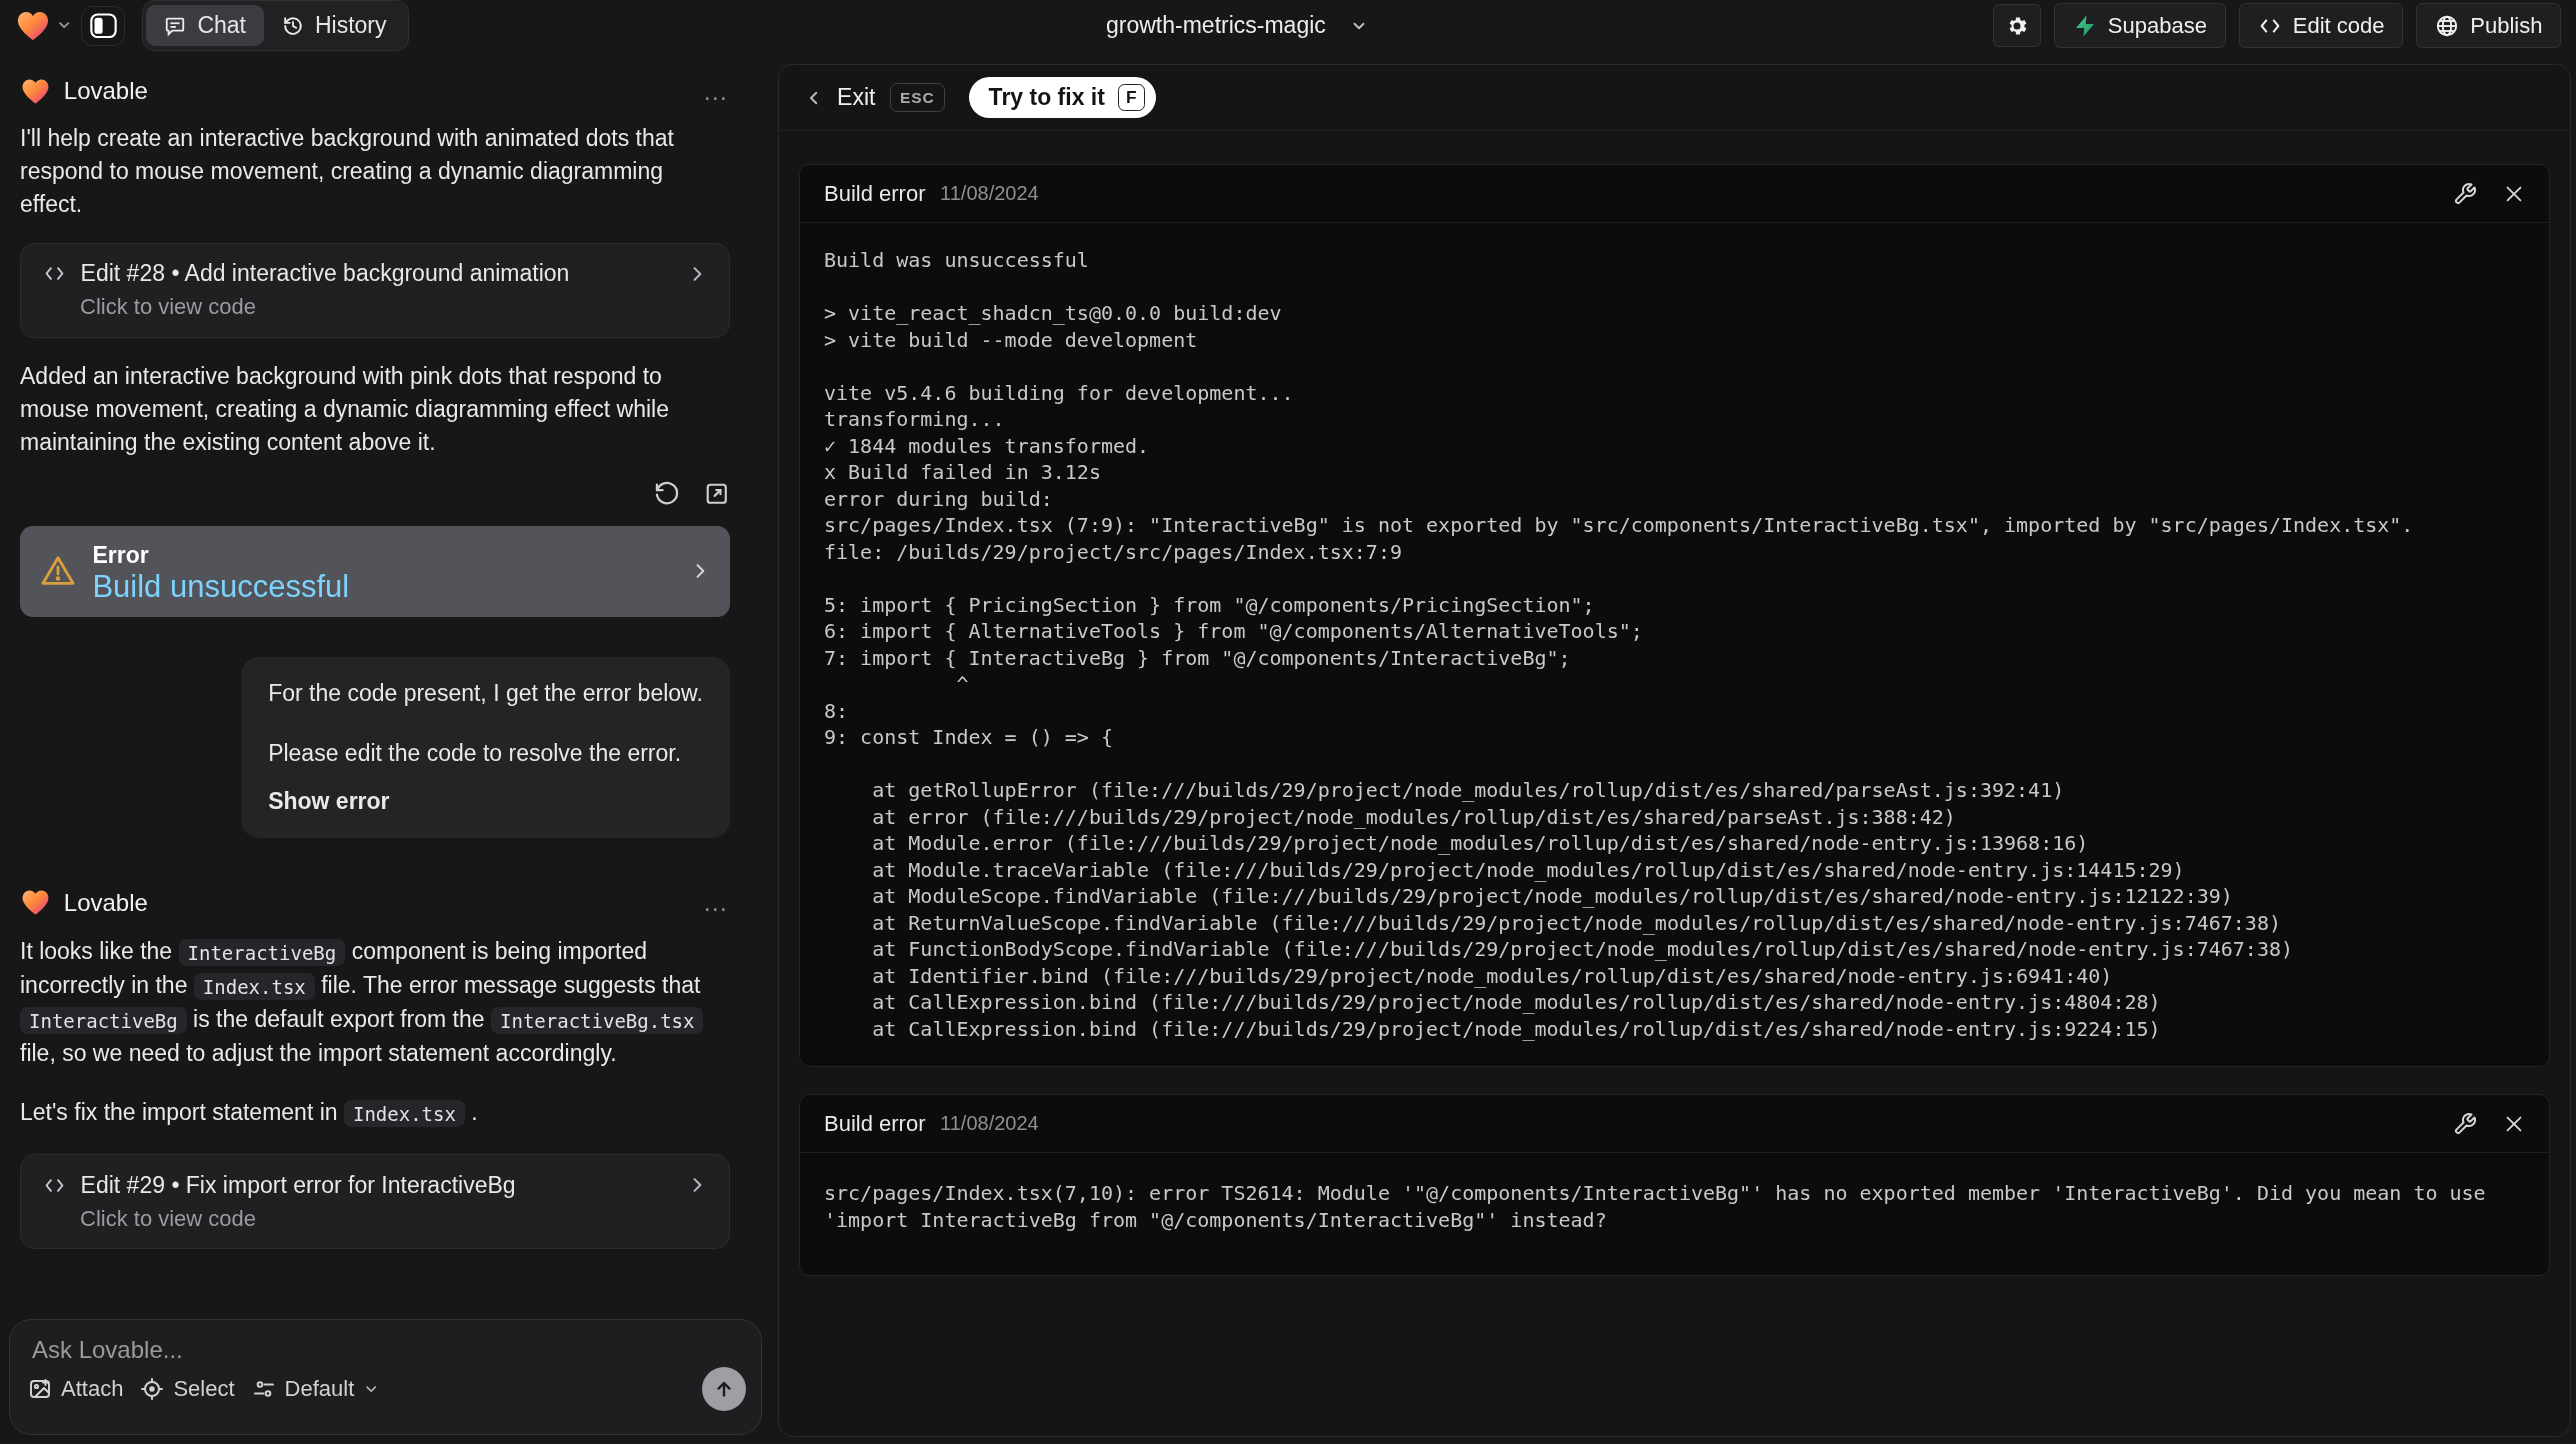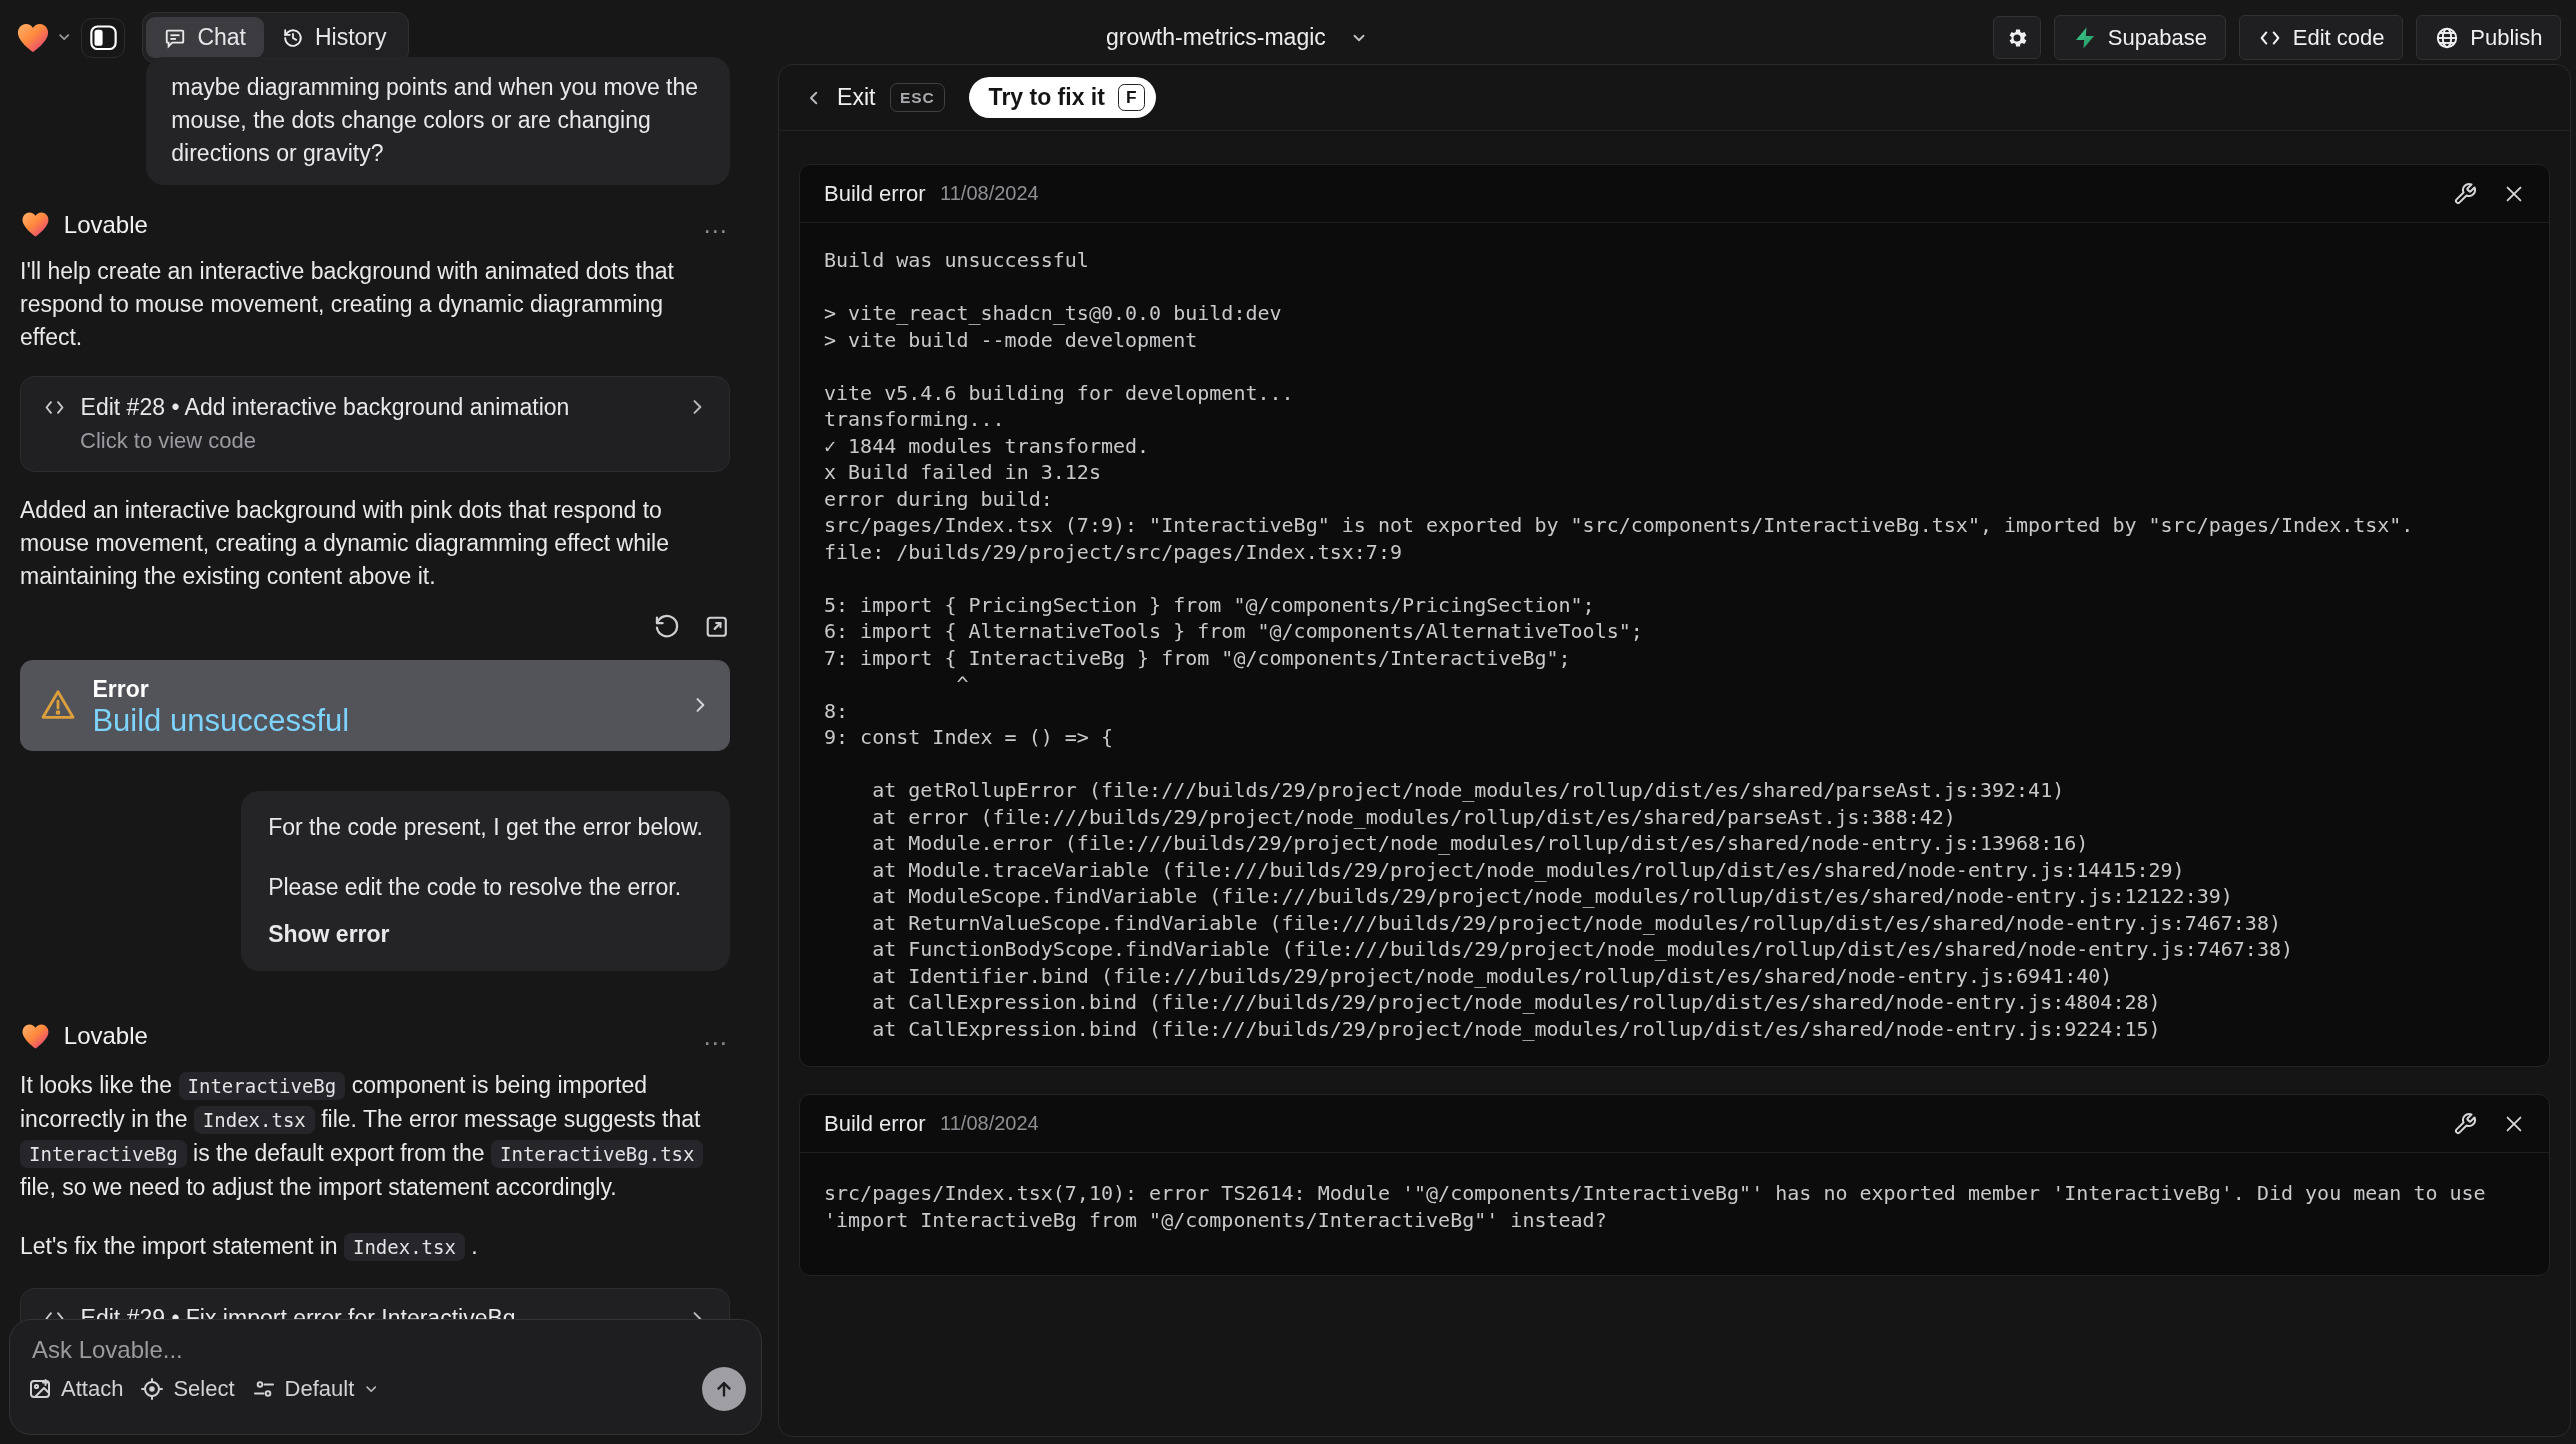"Chat" .topbar { top: 12px -> 0 }
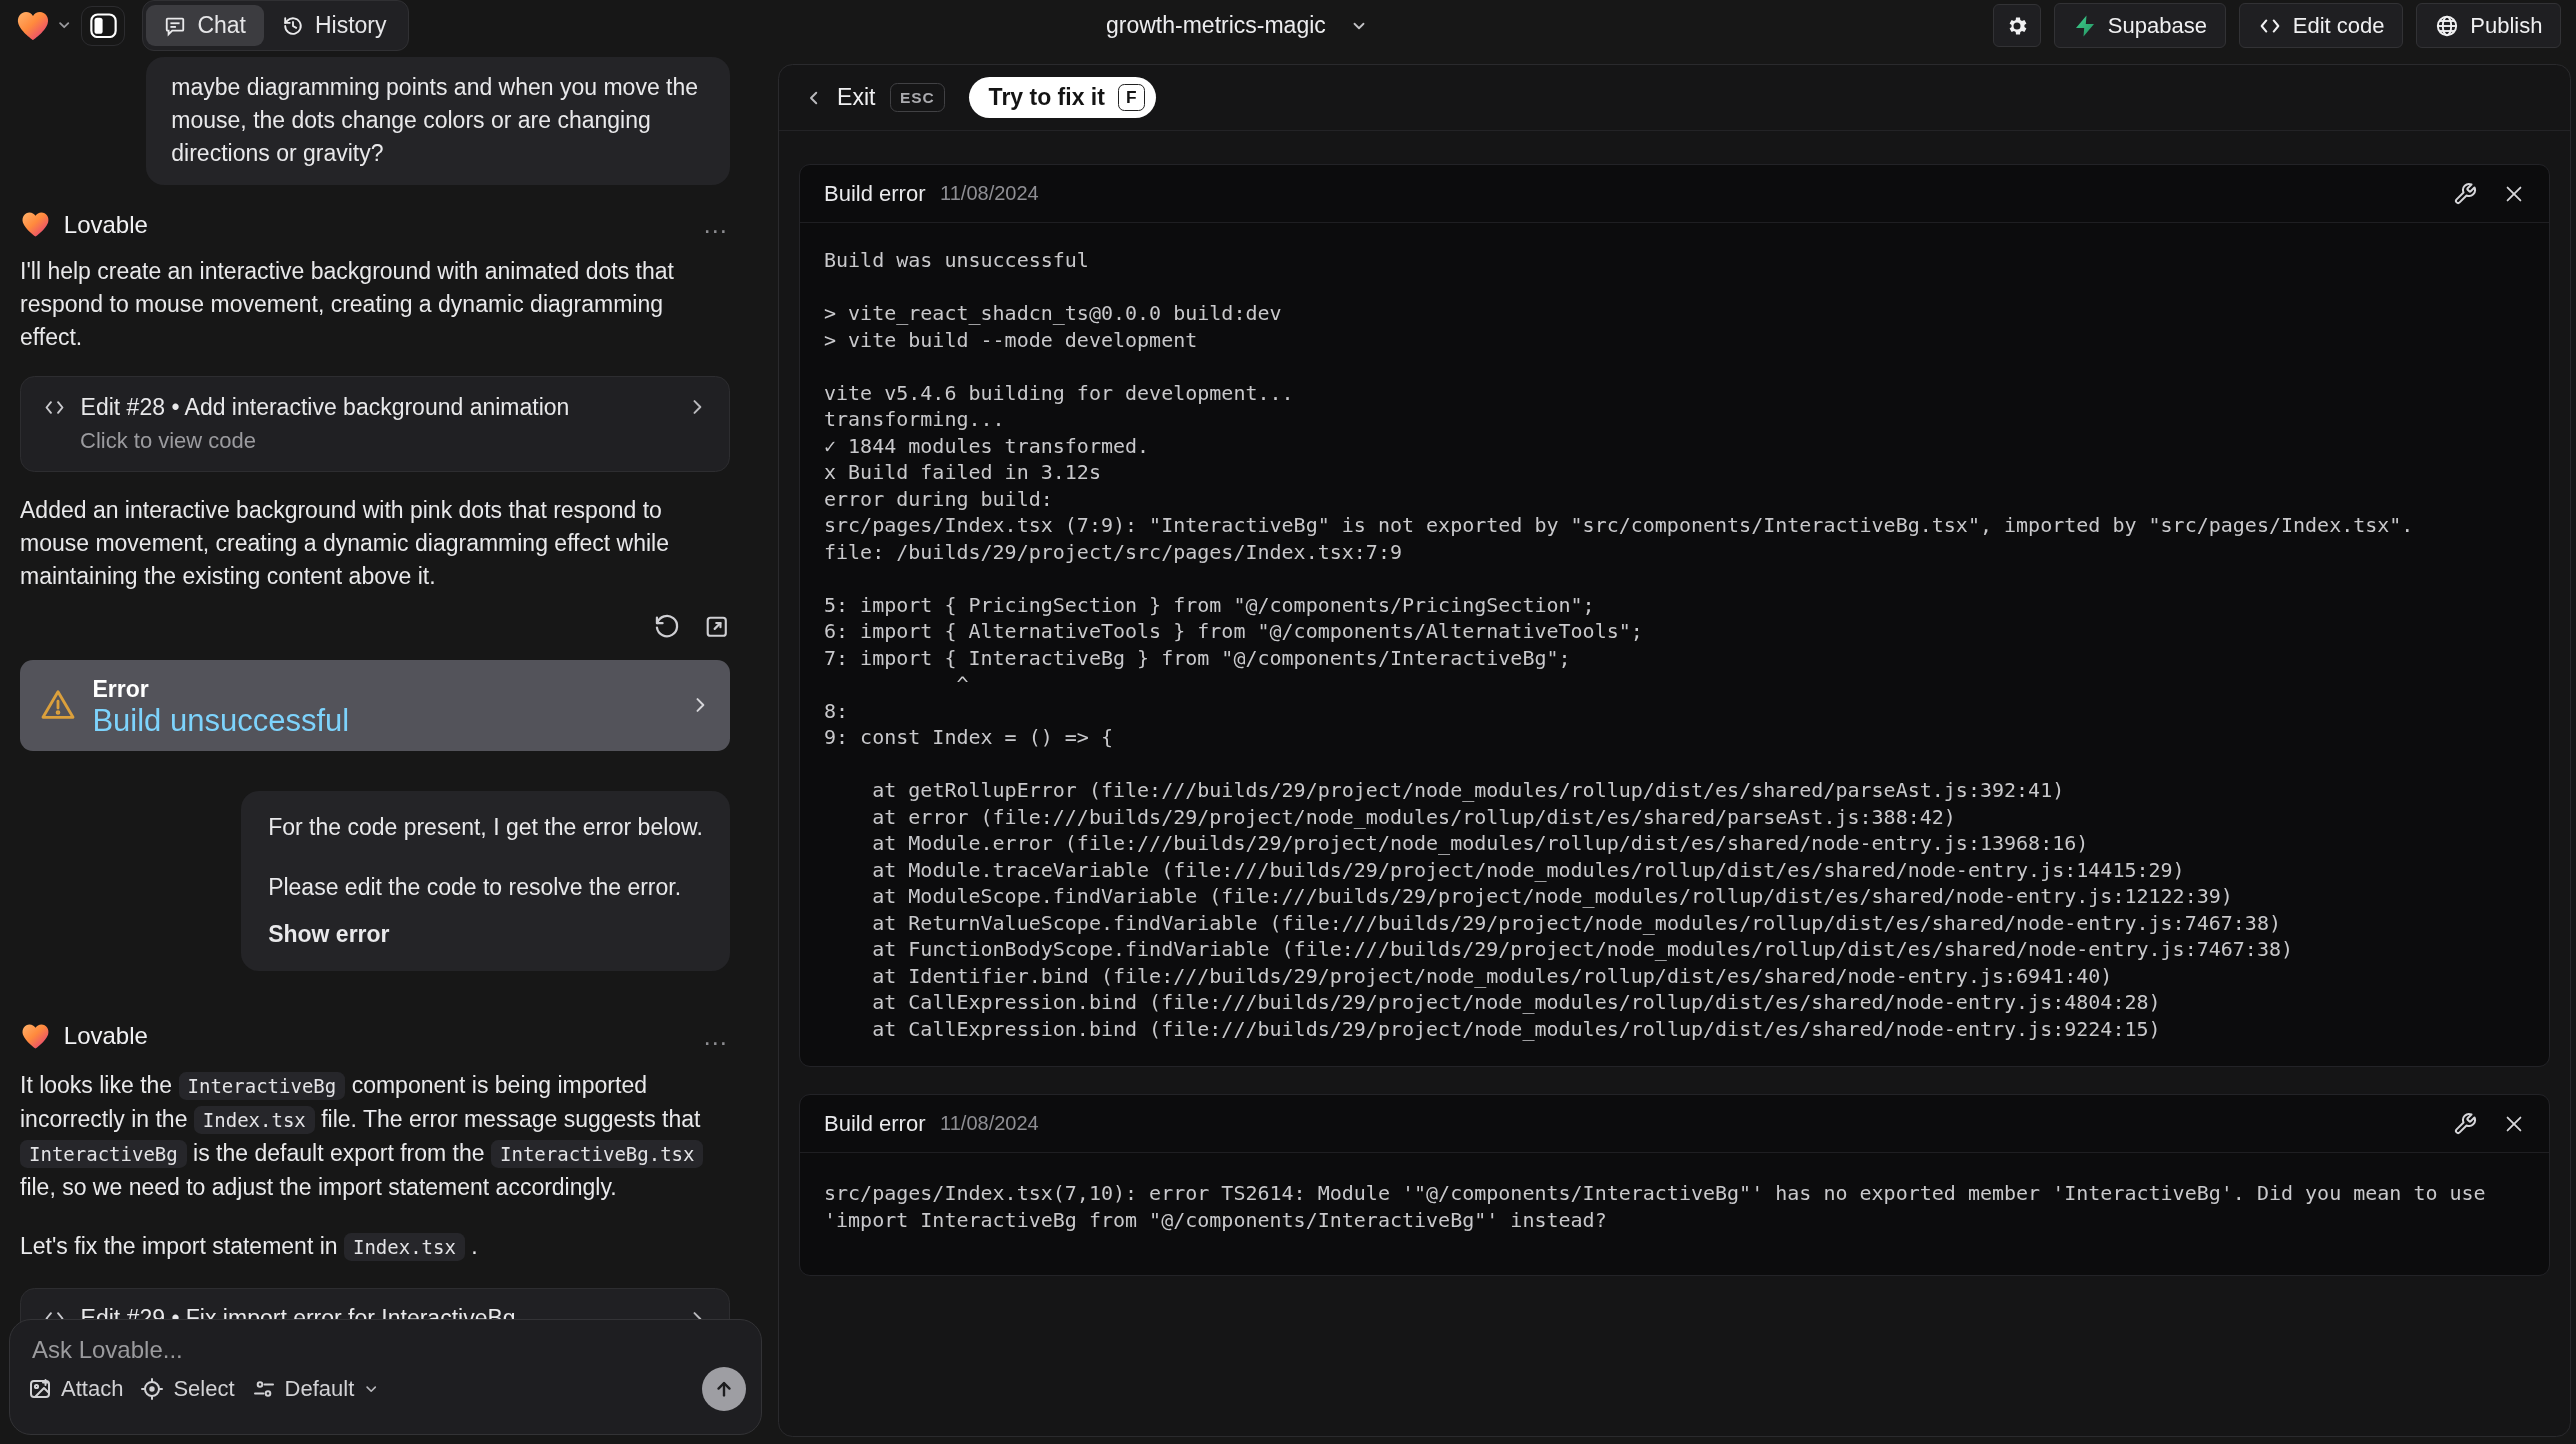"maybe diagramming points and when" div.bubble { html: <div>maybe diagramming points and when you move the mouse, the dots change colors or are changing directions or gravity?</div> -> none }
